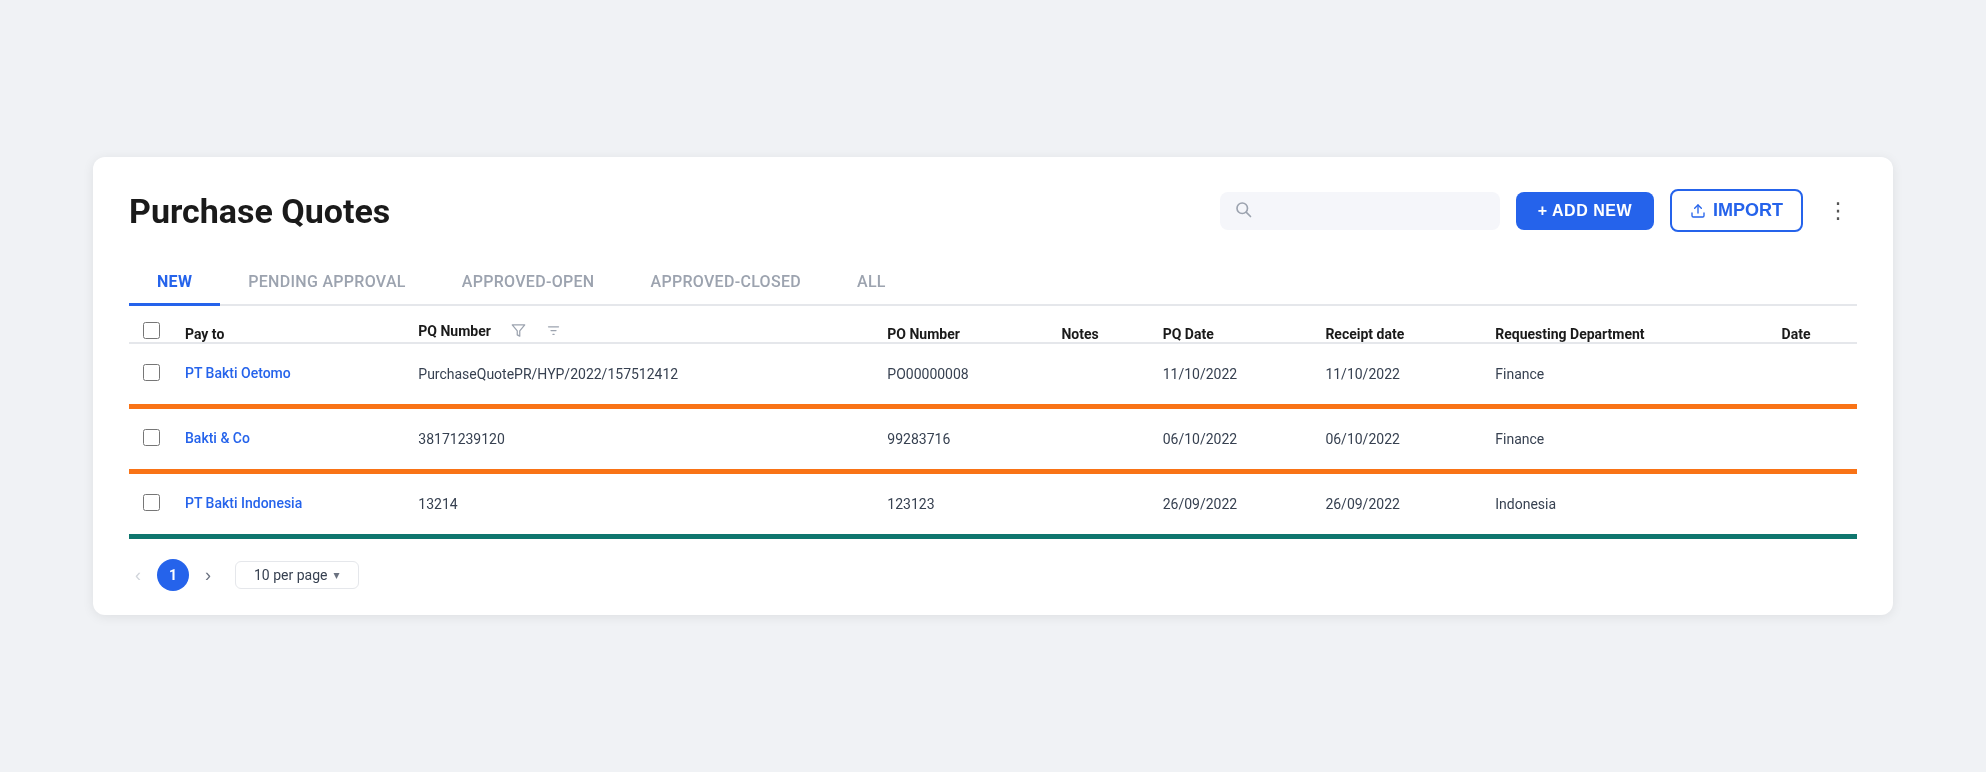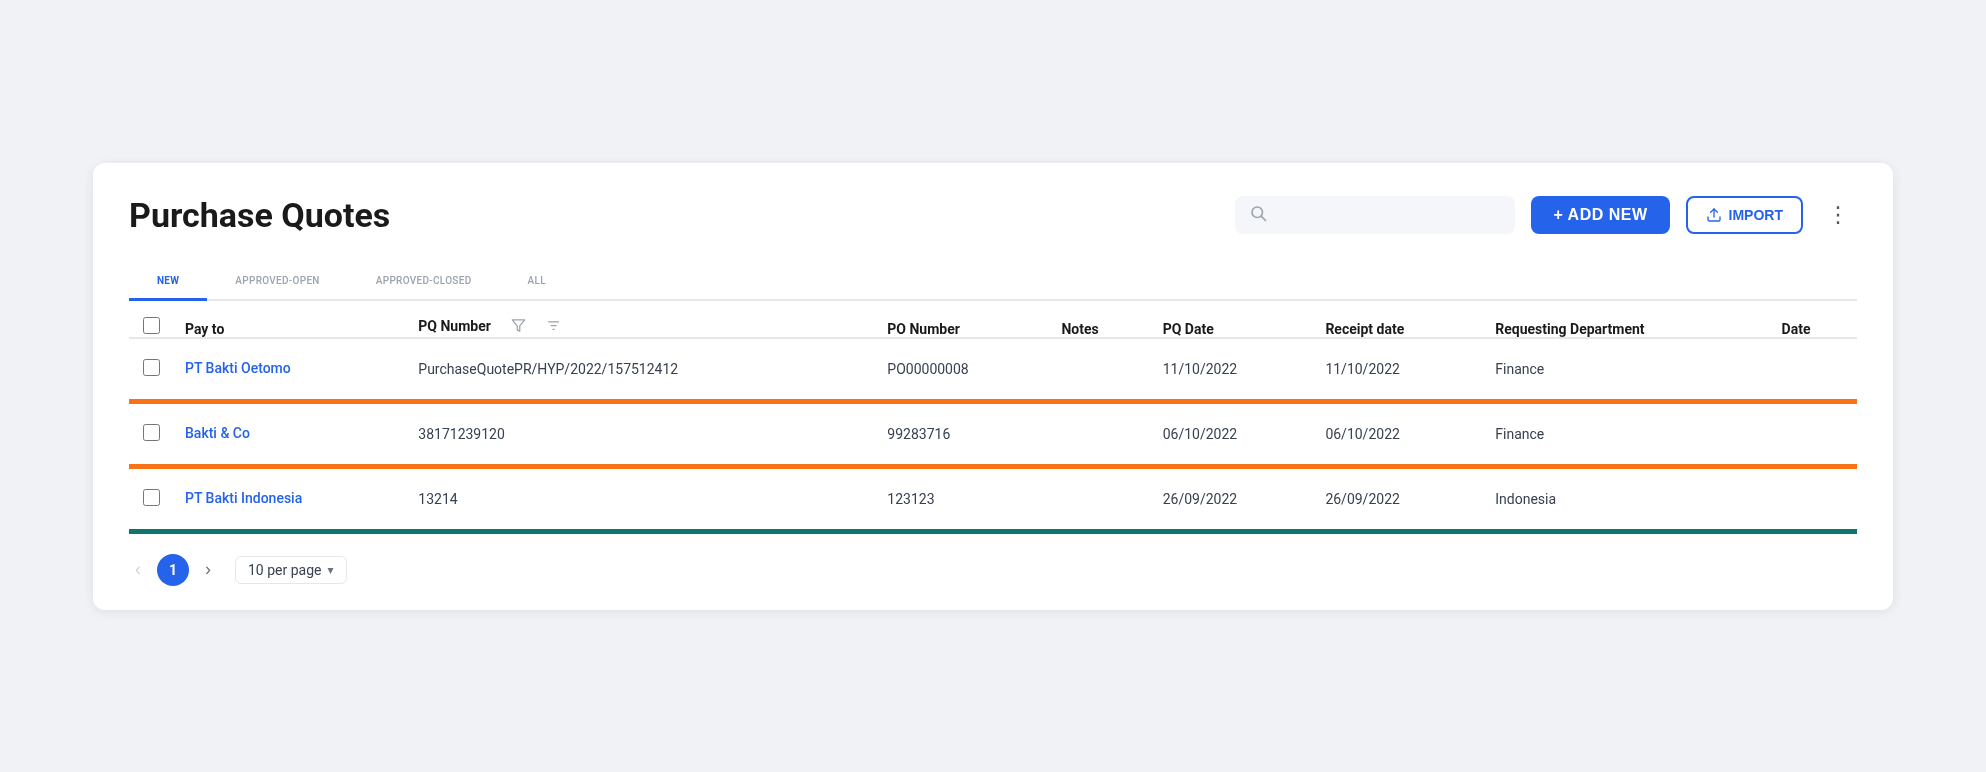"IMPORT" .btn-import { font-size: 14px -> 18px }
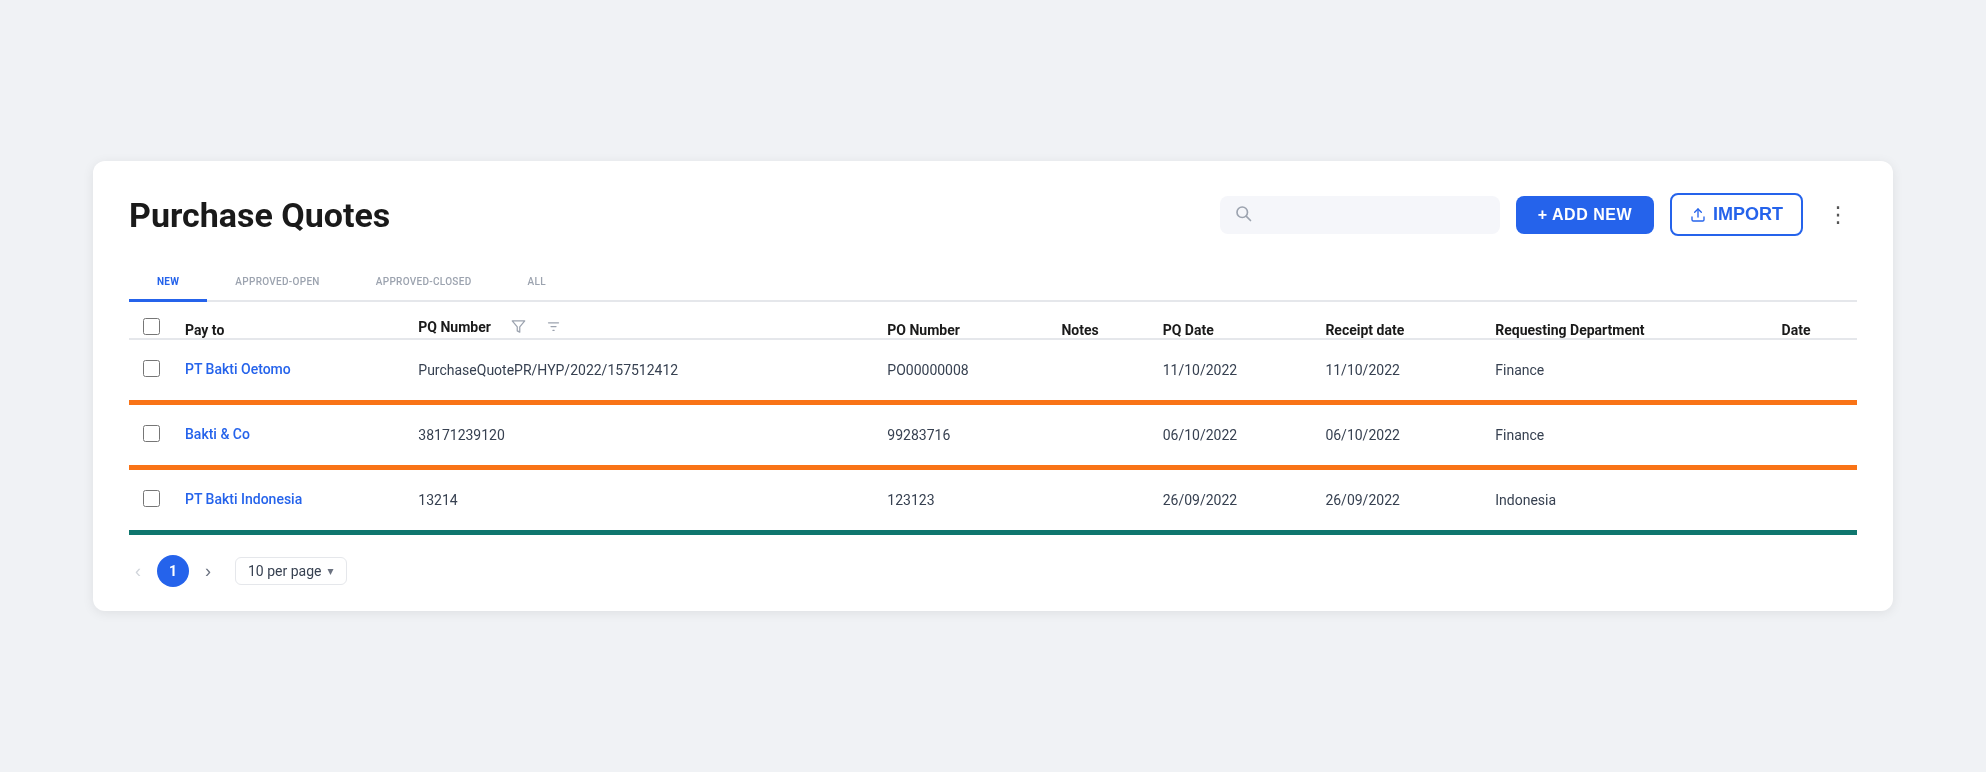"NEW" .tab { font-size: 10px -> 16px }
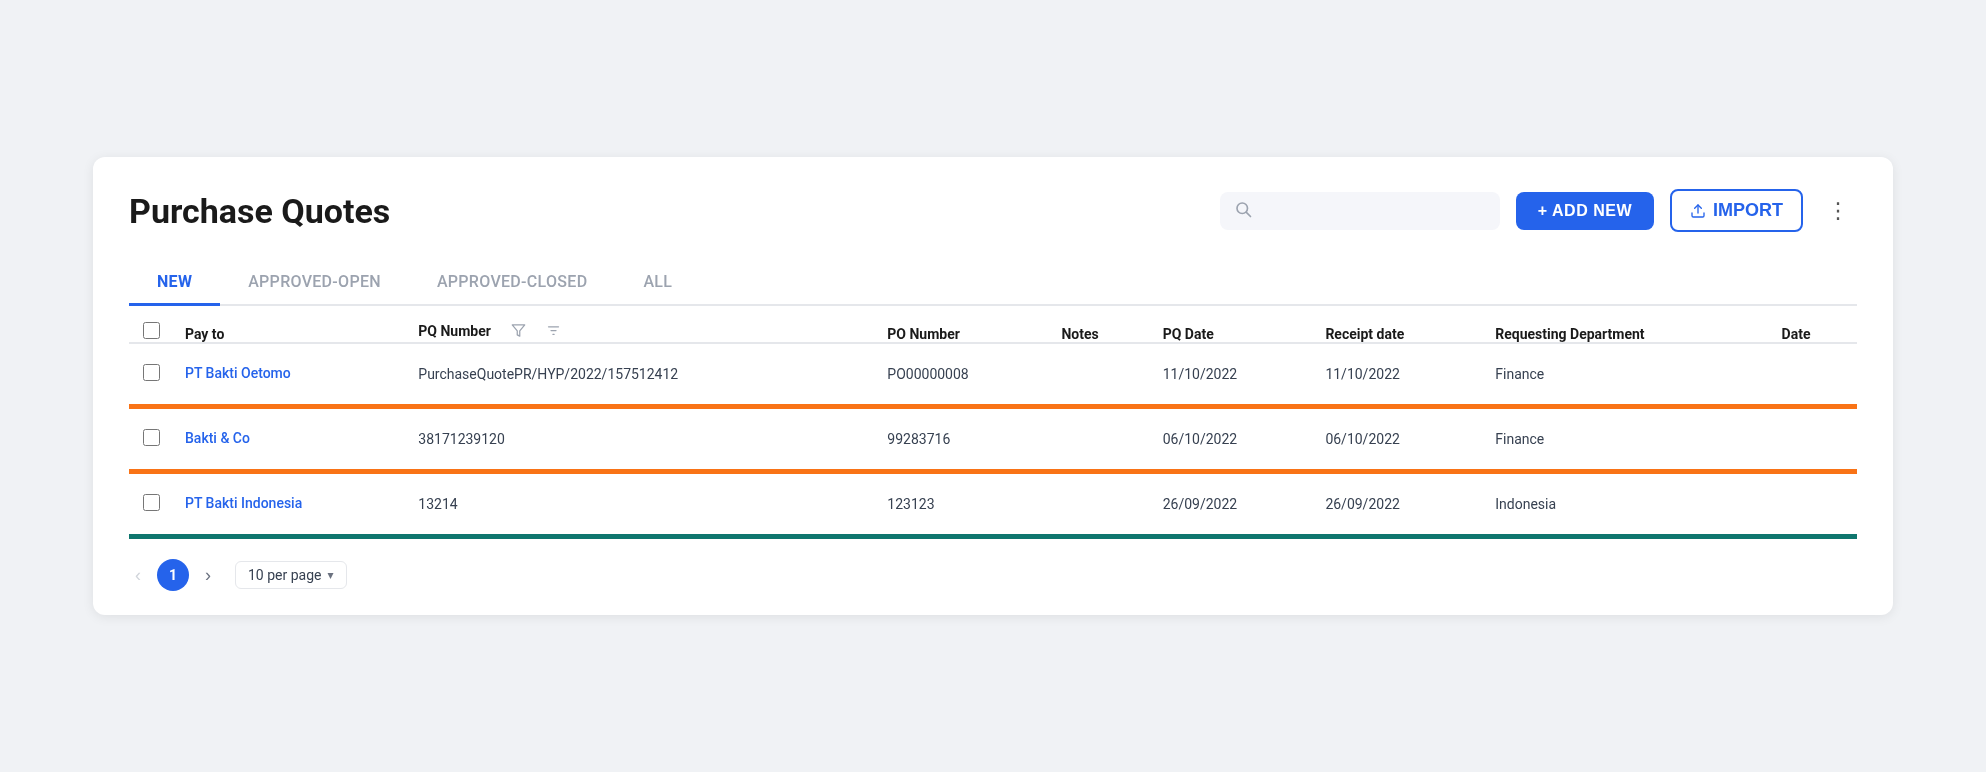"PENDING APPROVAL" div.tab { html: none -> <div>PENDING APPROVAL</div> }
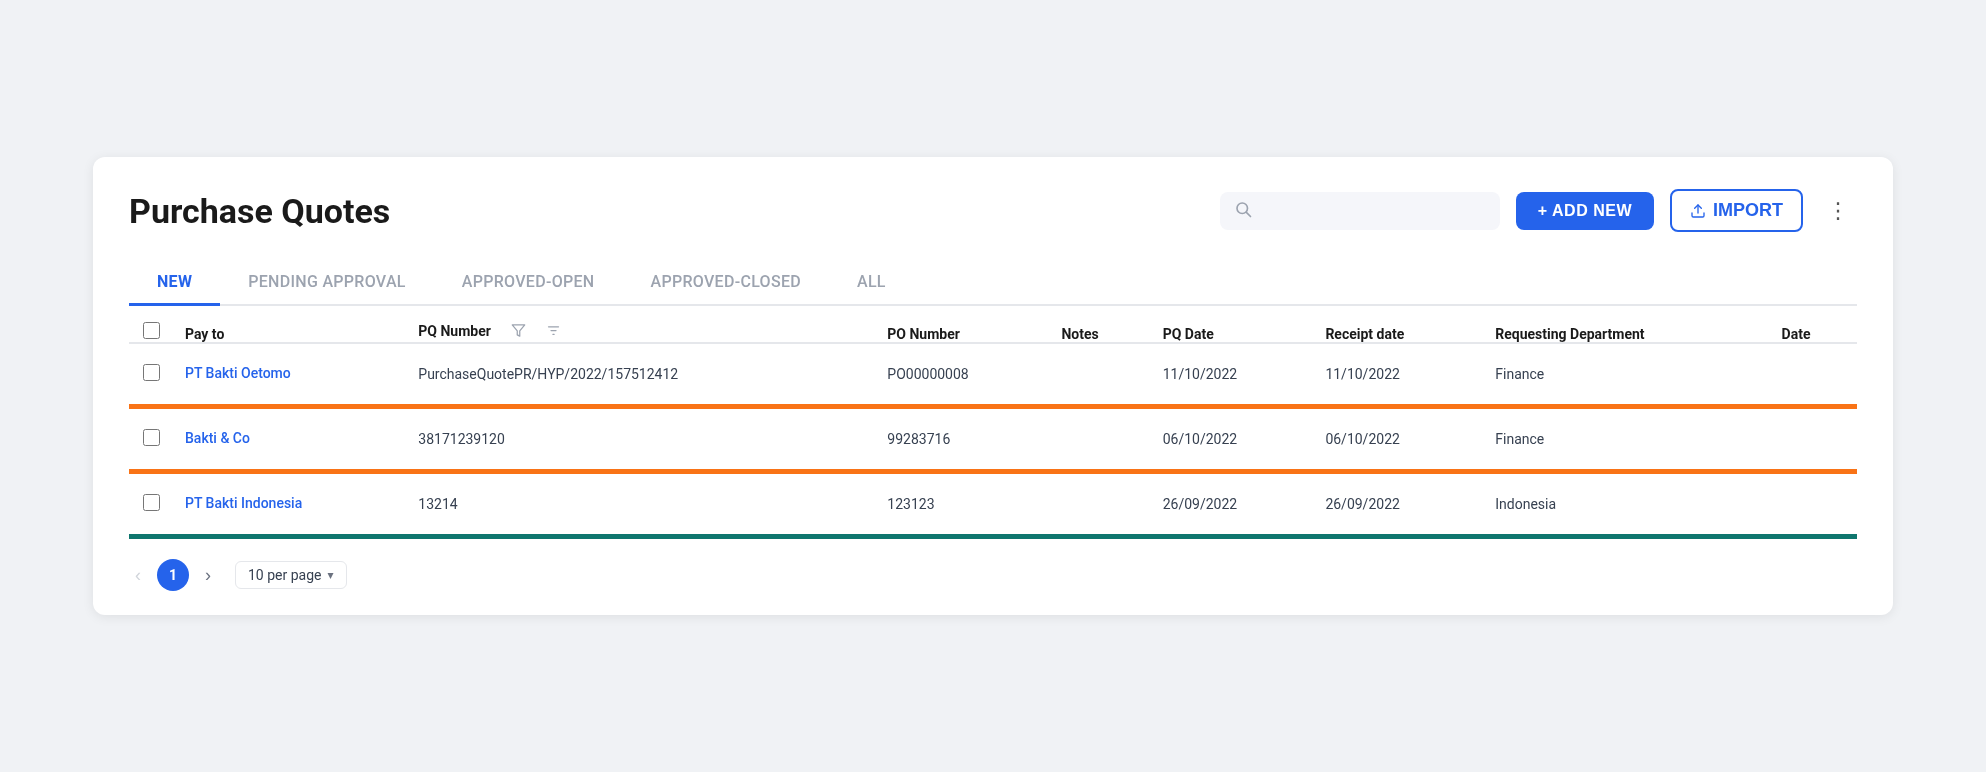"10 per page" .per-page-select { padding: 5px 12px -> 5px 18px }
